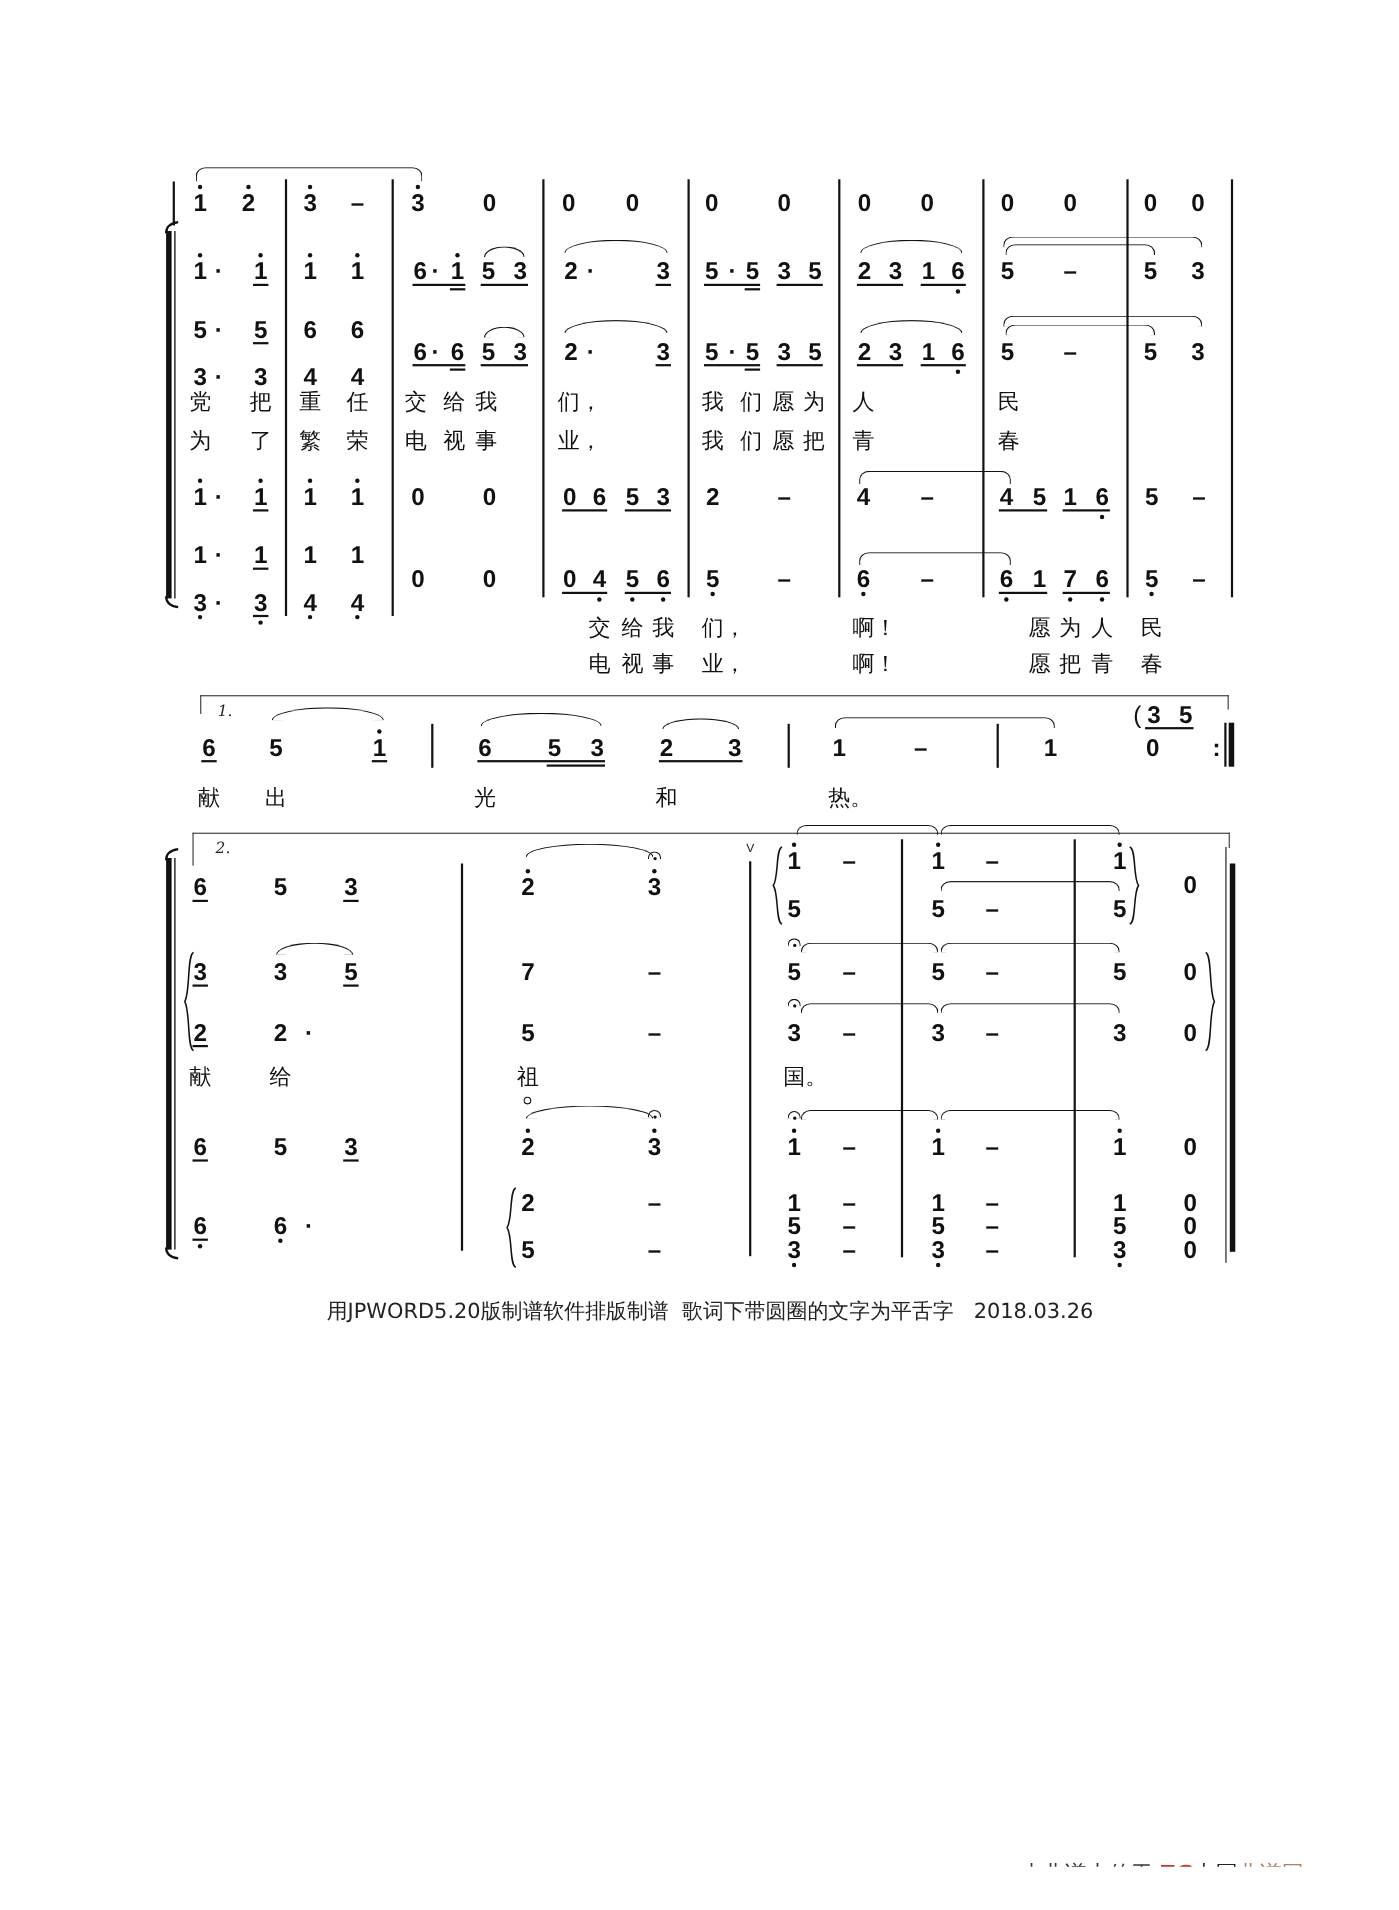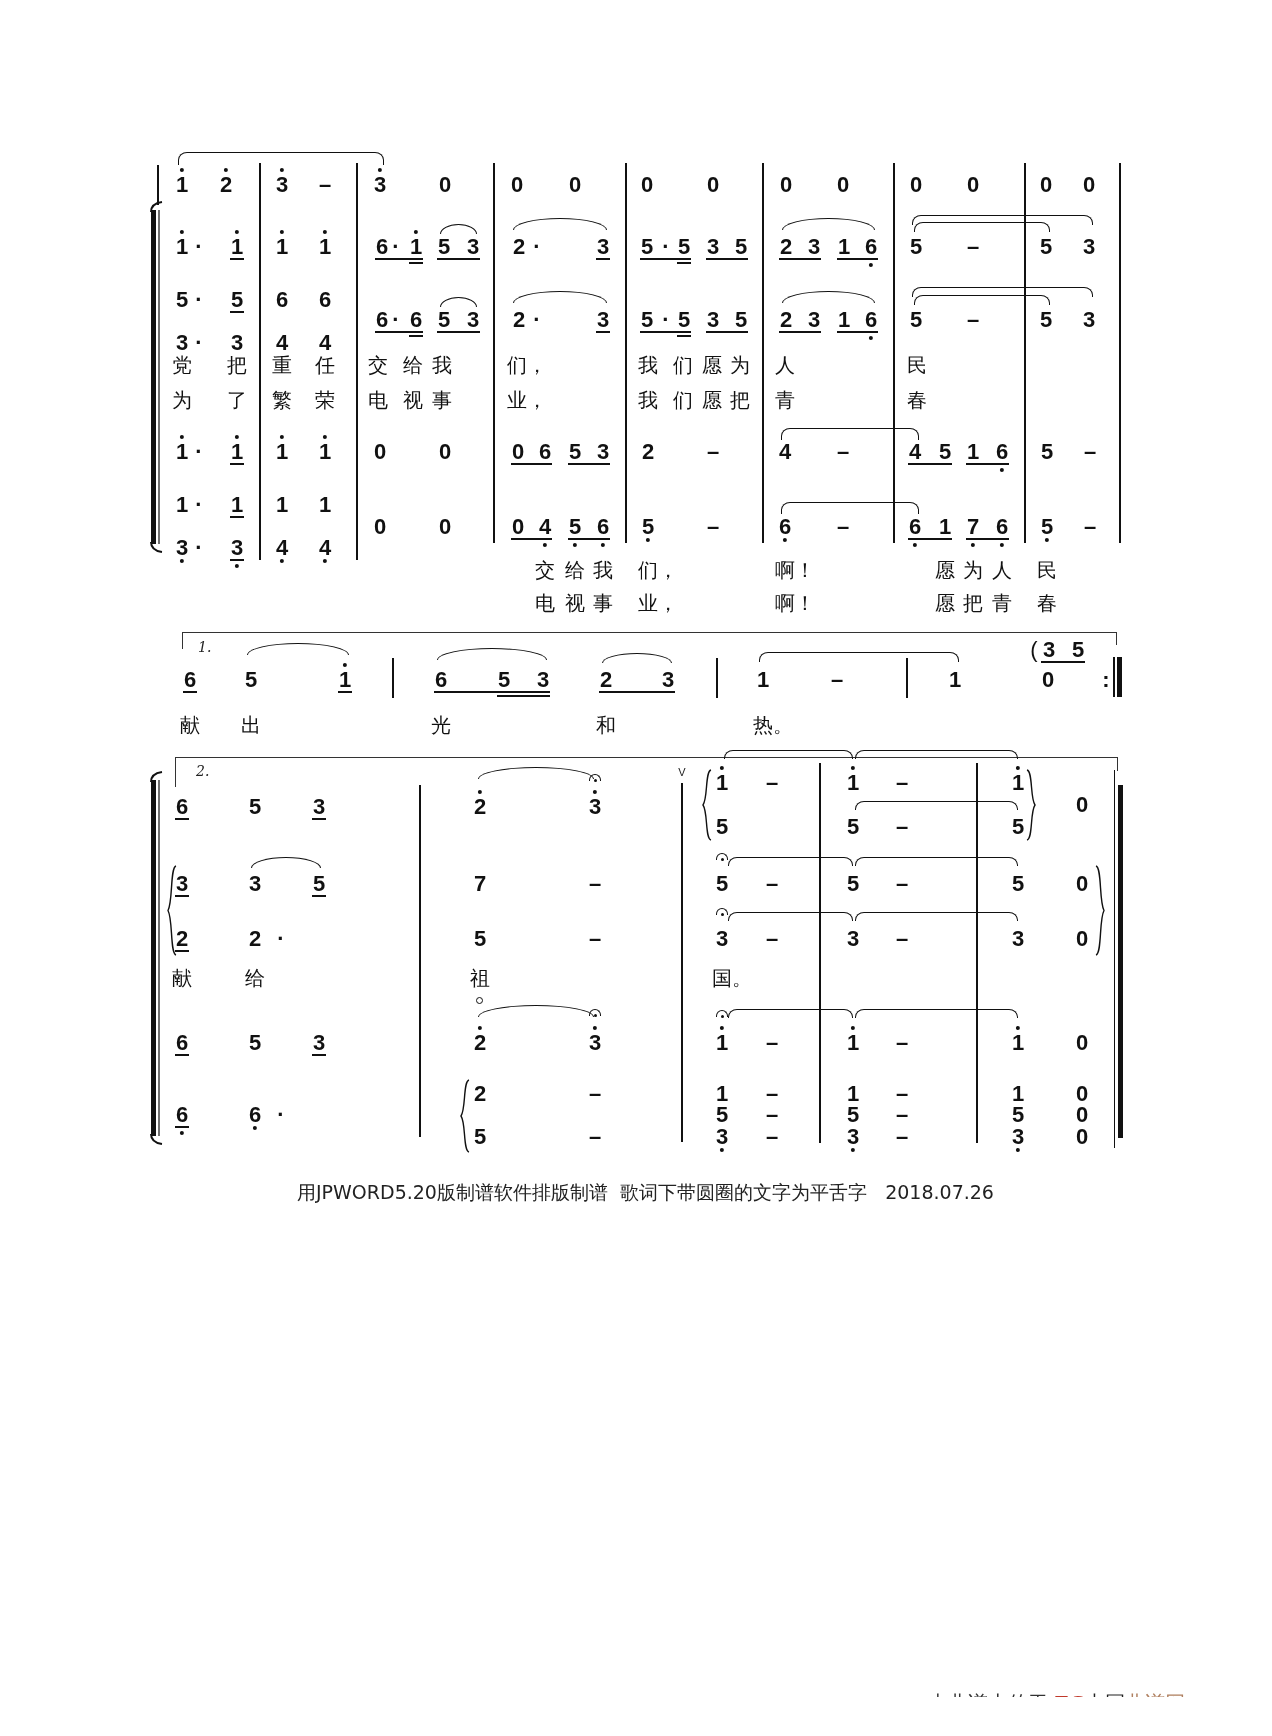"2018.07.26" span { text: 2018.07.26 -> 2018.03.26 }
